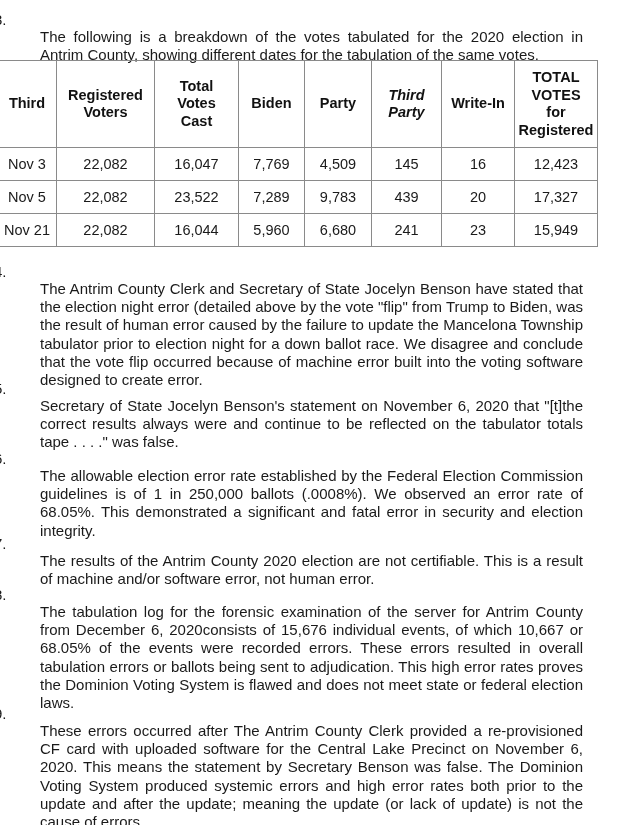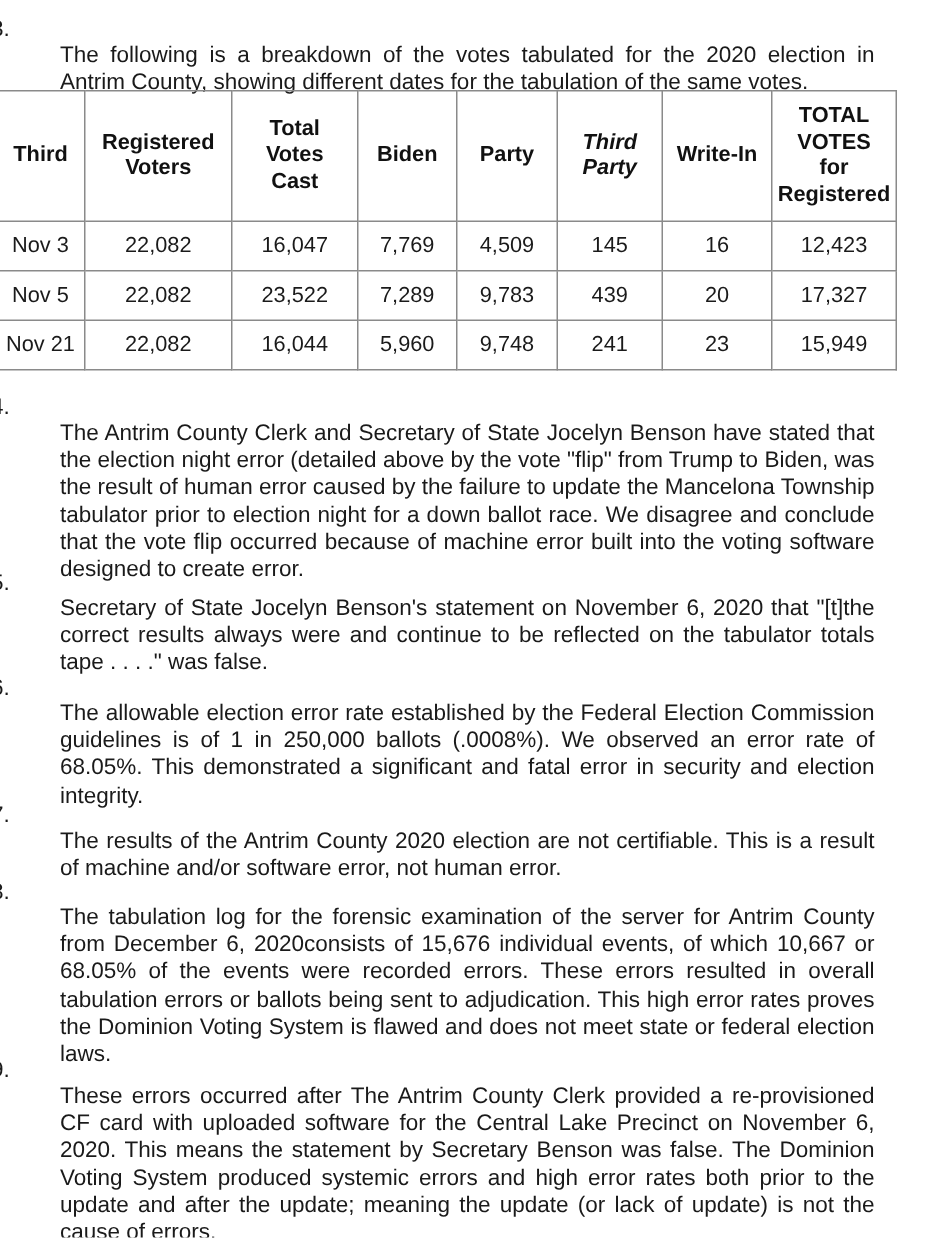"9,748" td { text: 9,748 -> 6,680 }
